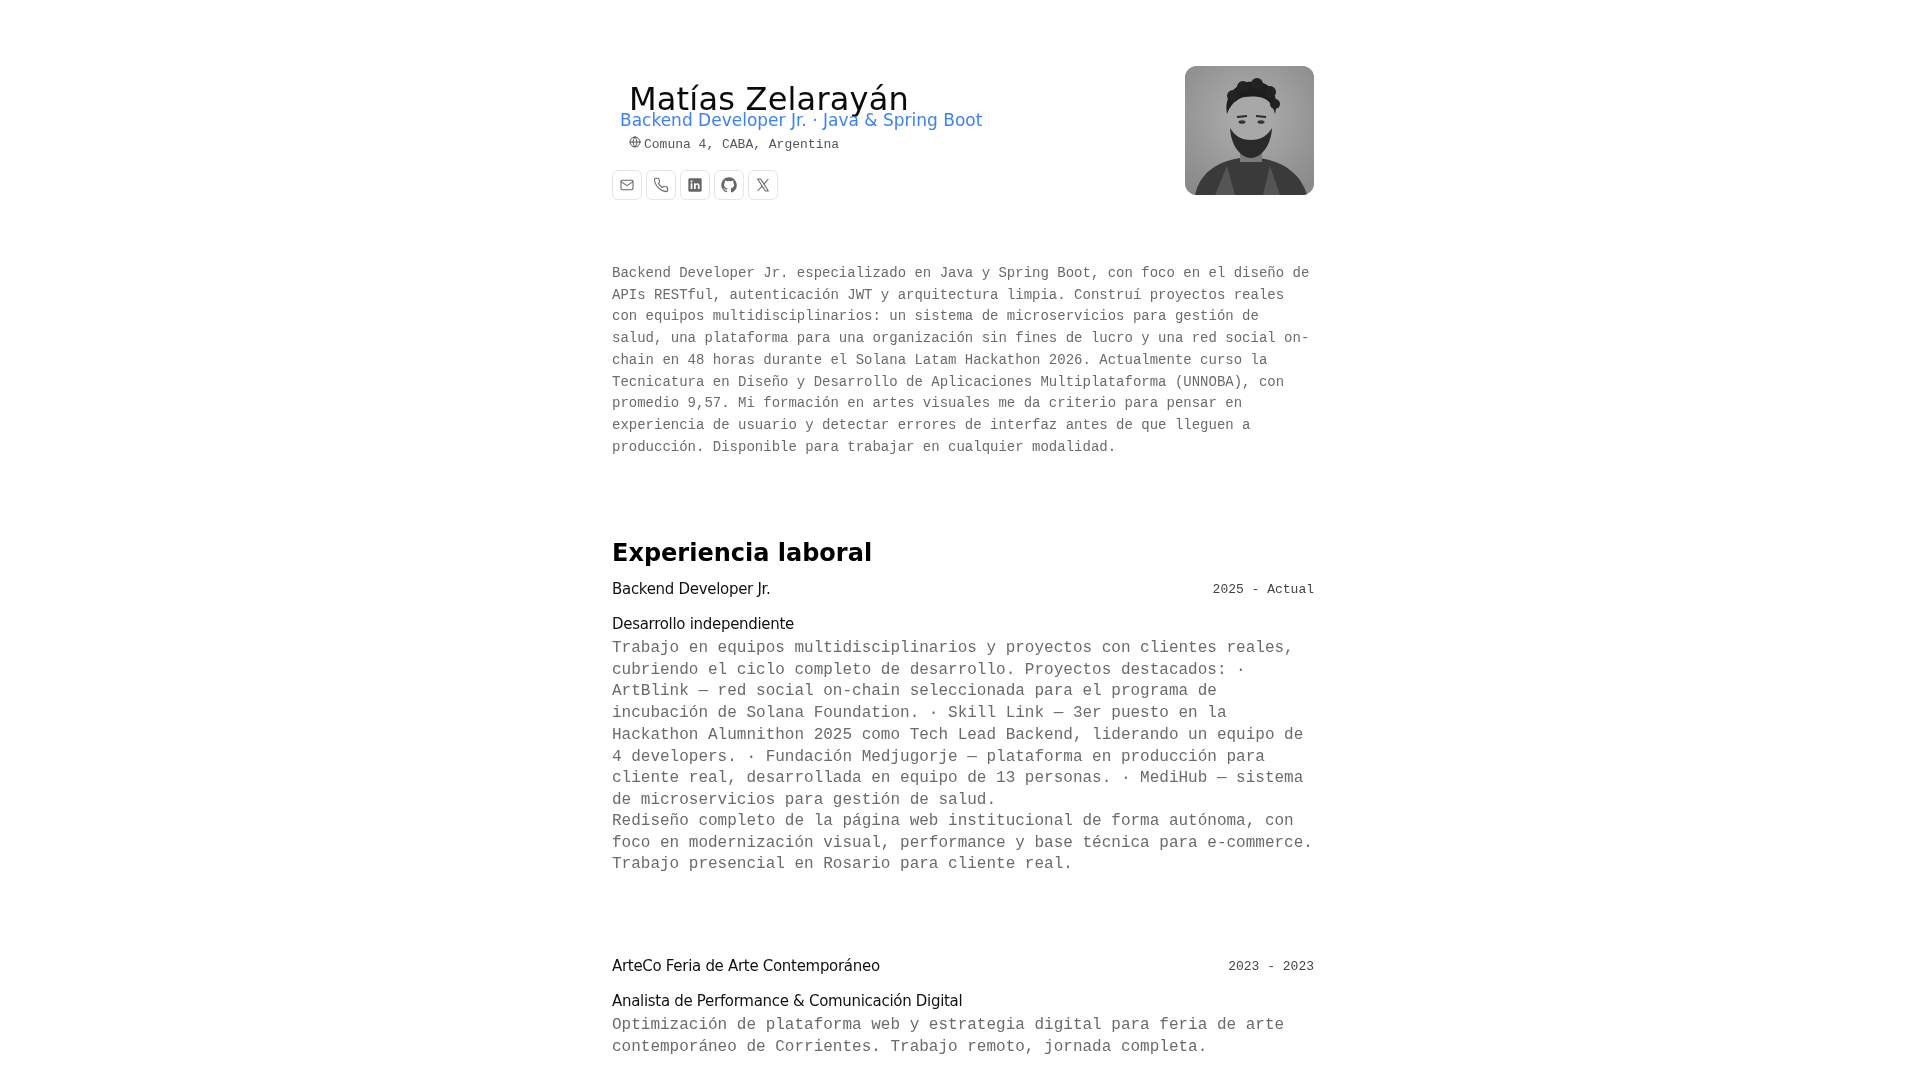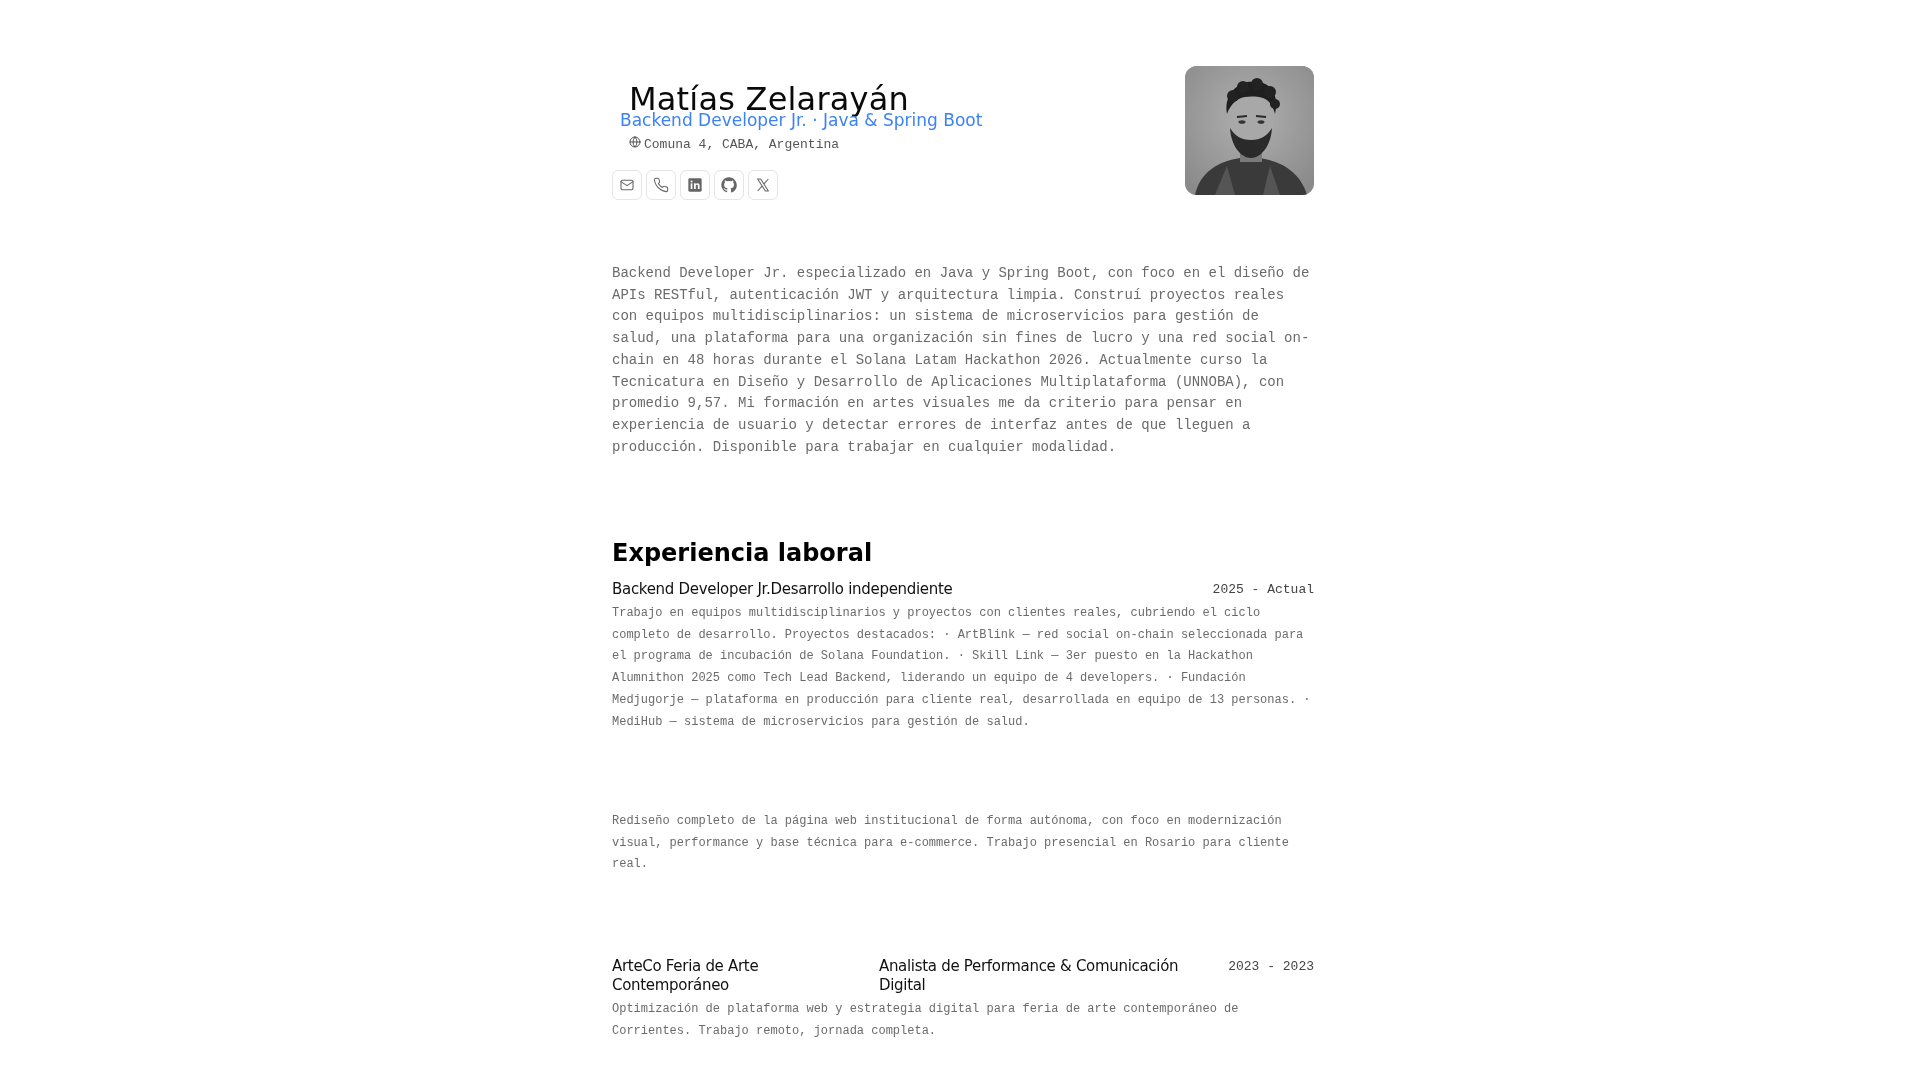"Backend Developer Jr." .job-titles { flex-direction: none -> column; gap: none -> 16px }
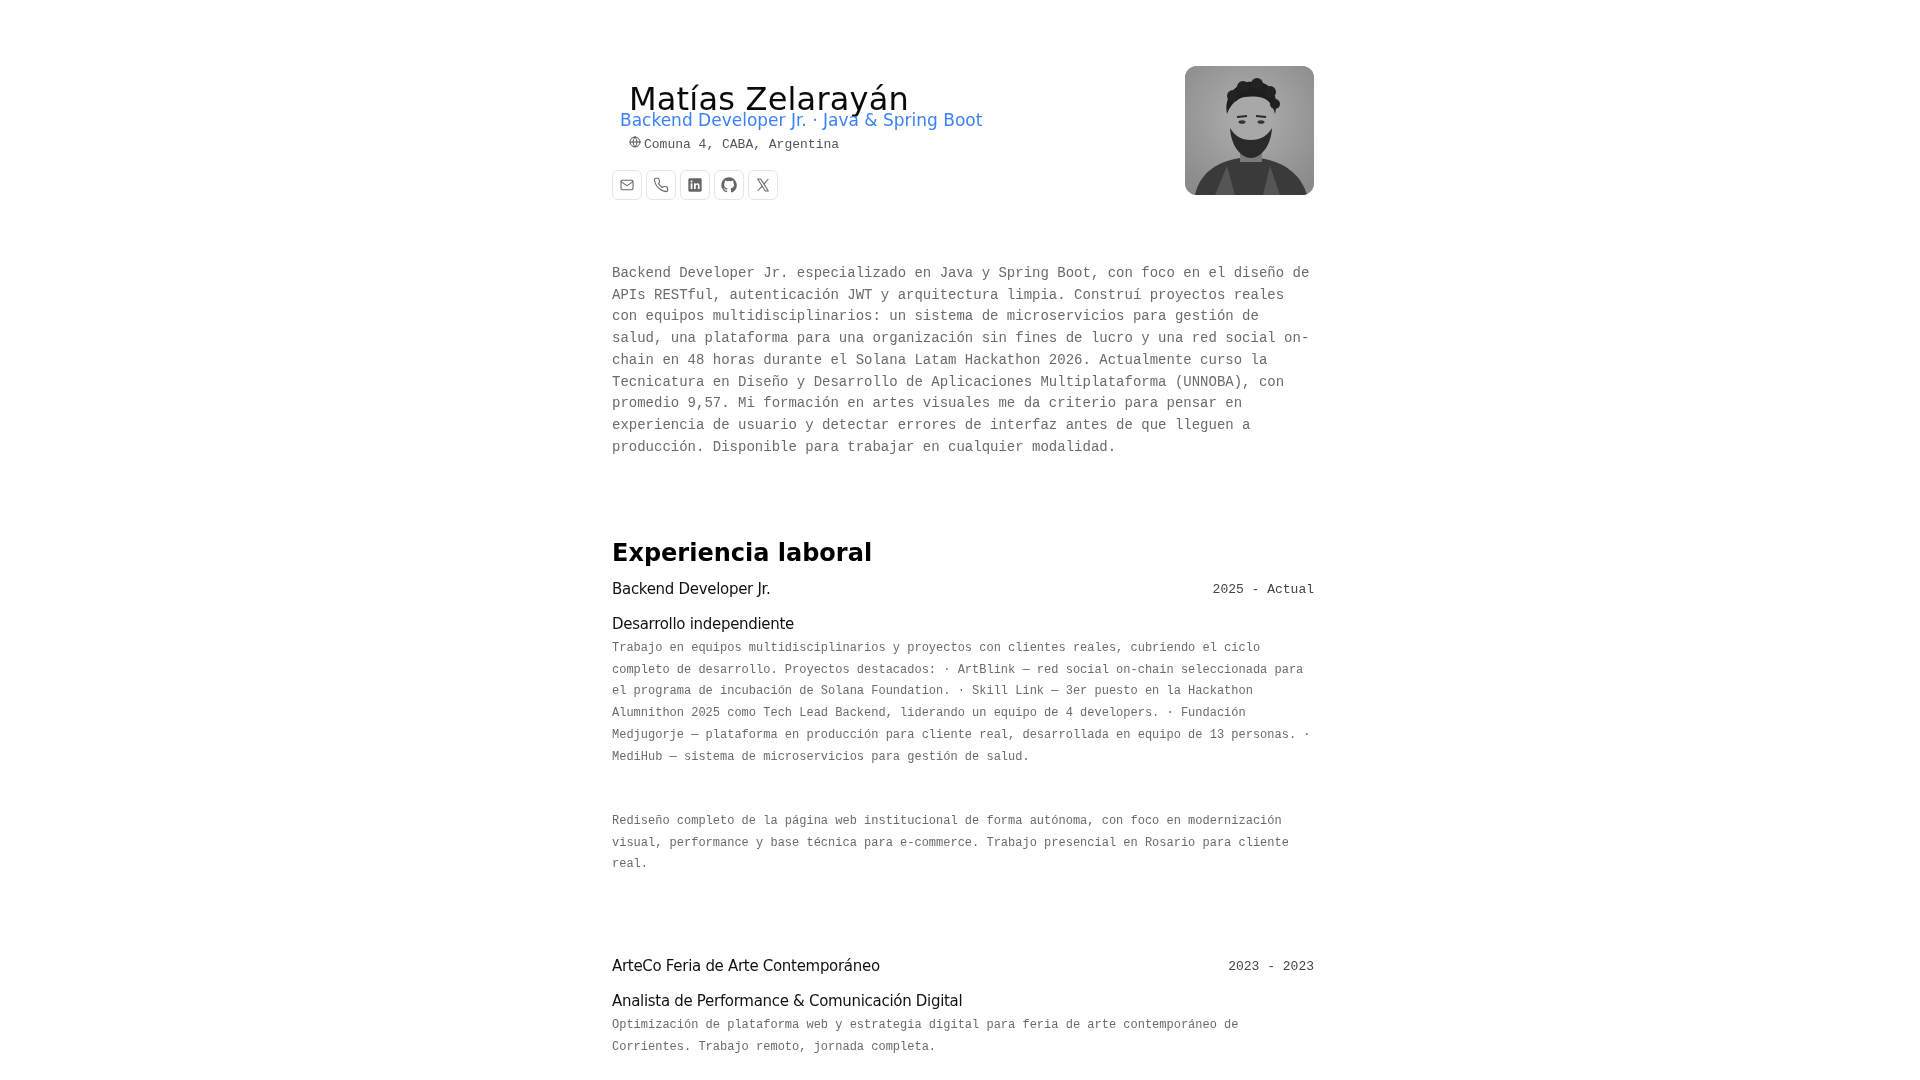"Trabajo en equipos multidisciplinarios y" .job-desc { font-size: 12px -> 16px }
